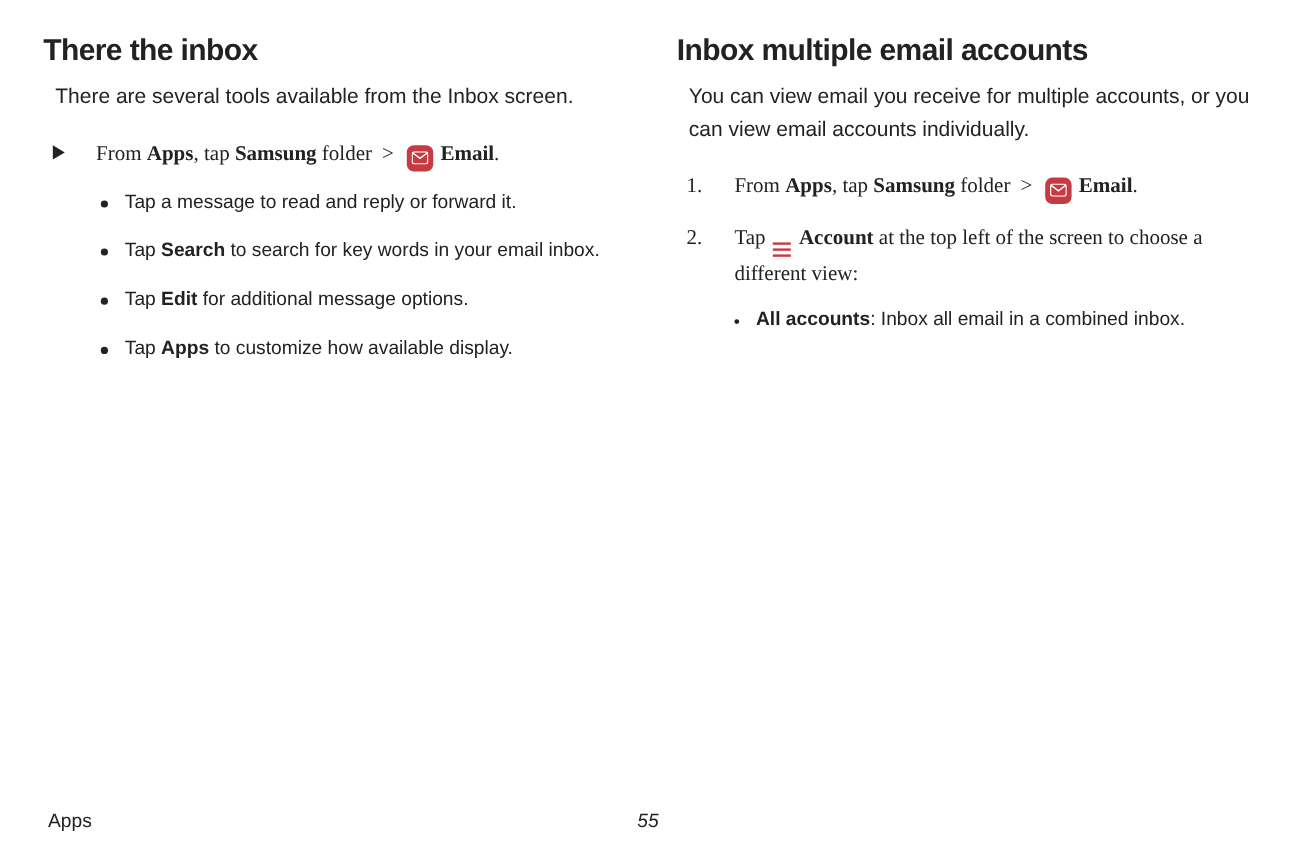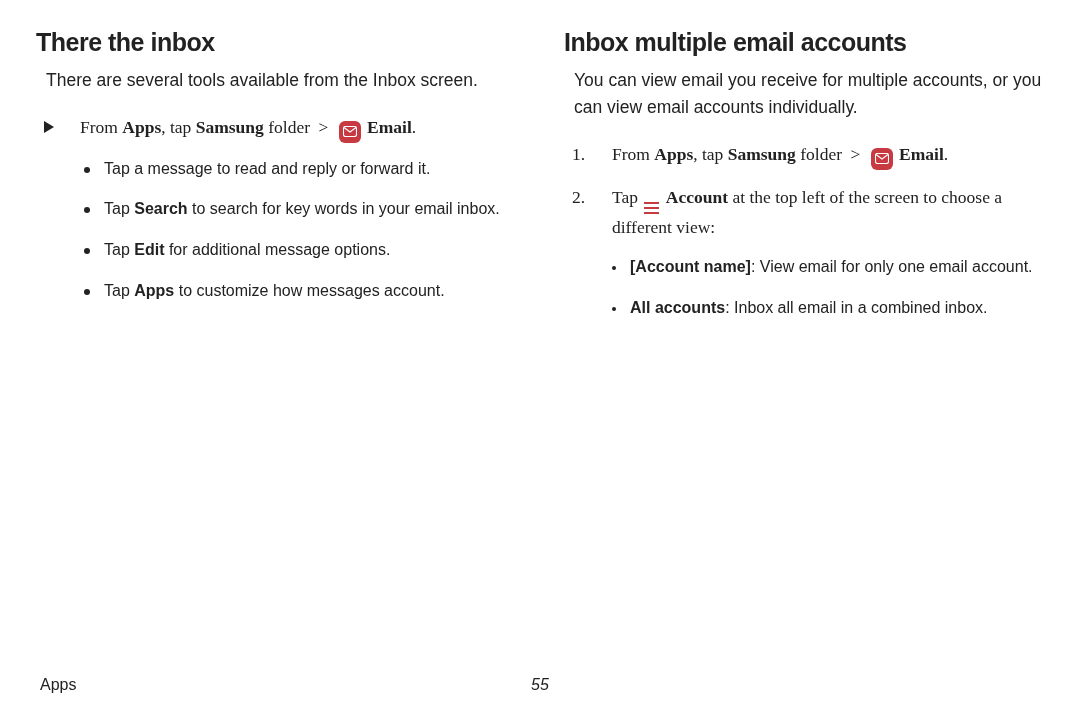"[Account name]: View email for" div.sub-item { html: <div> <div></div> <div><span>[Account name]</span><span>: View email for only one email account.</span></div> </div> -> none }
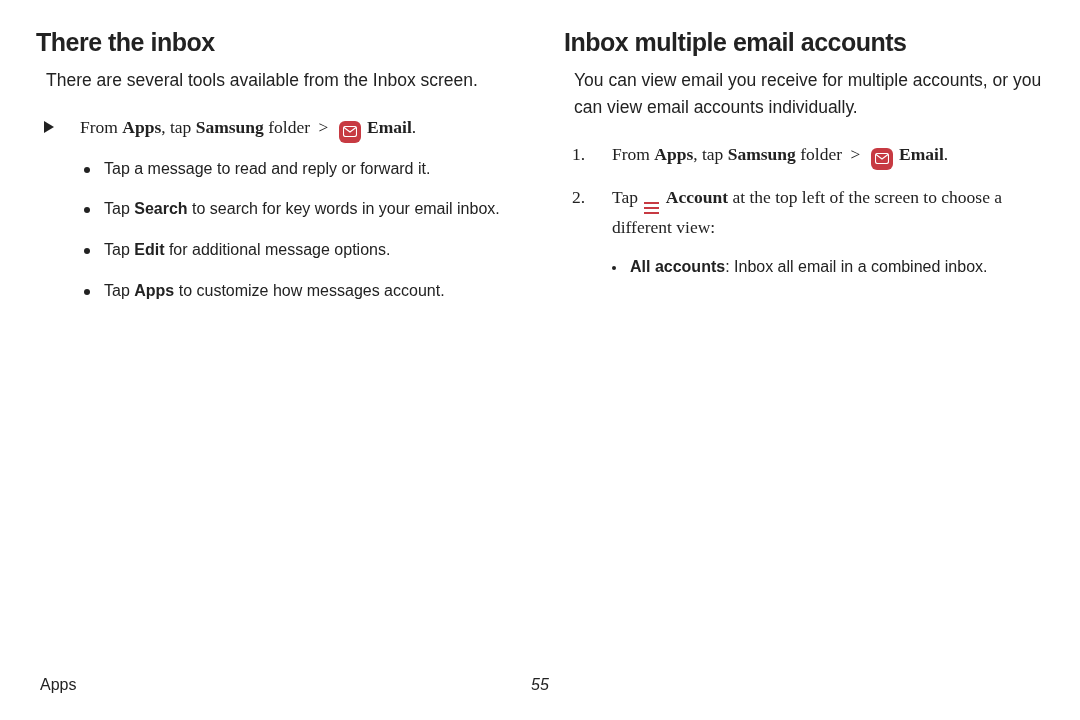"to customize how messages account." span { text: messages account -> available display }
